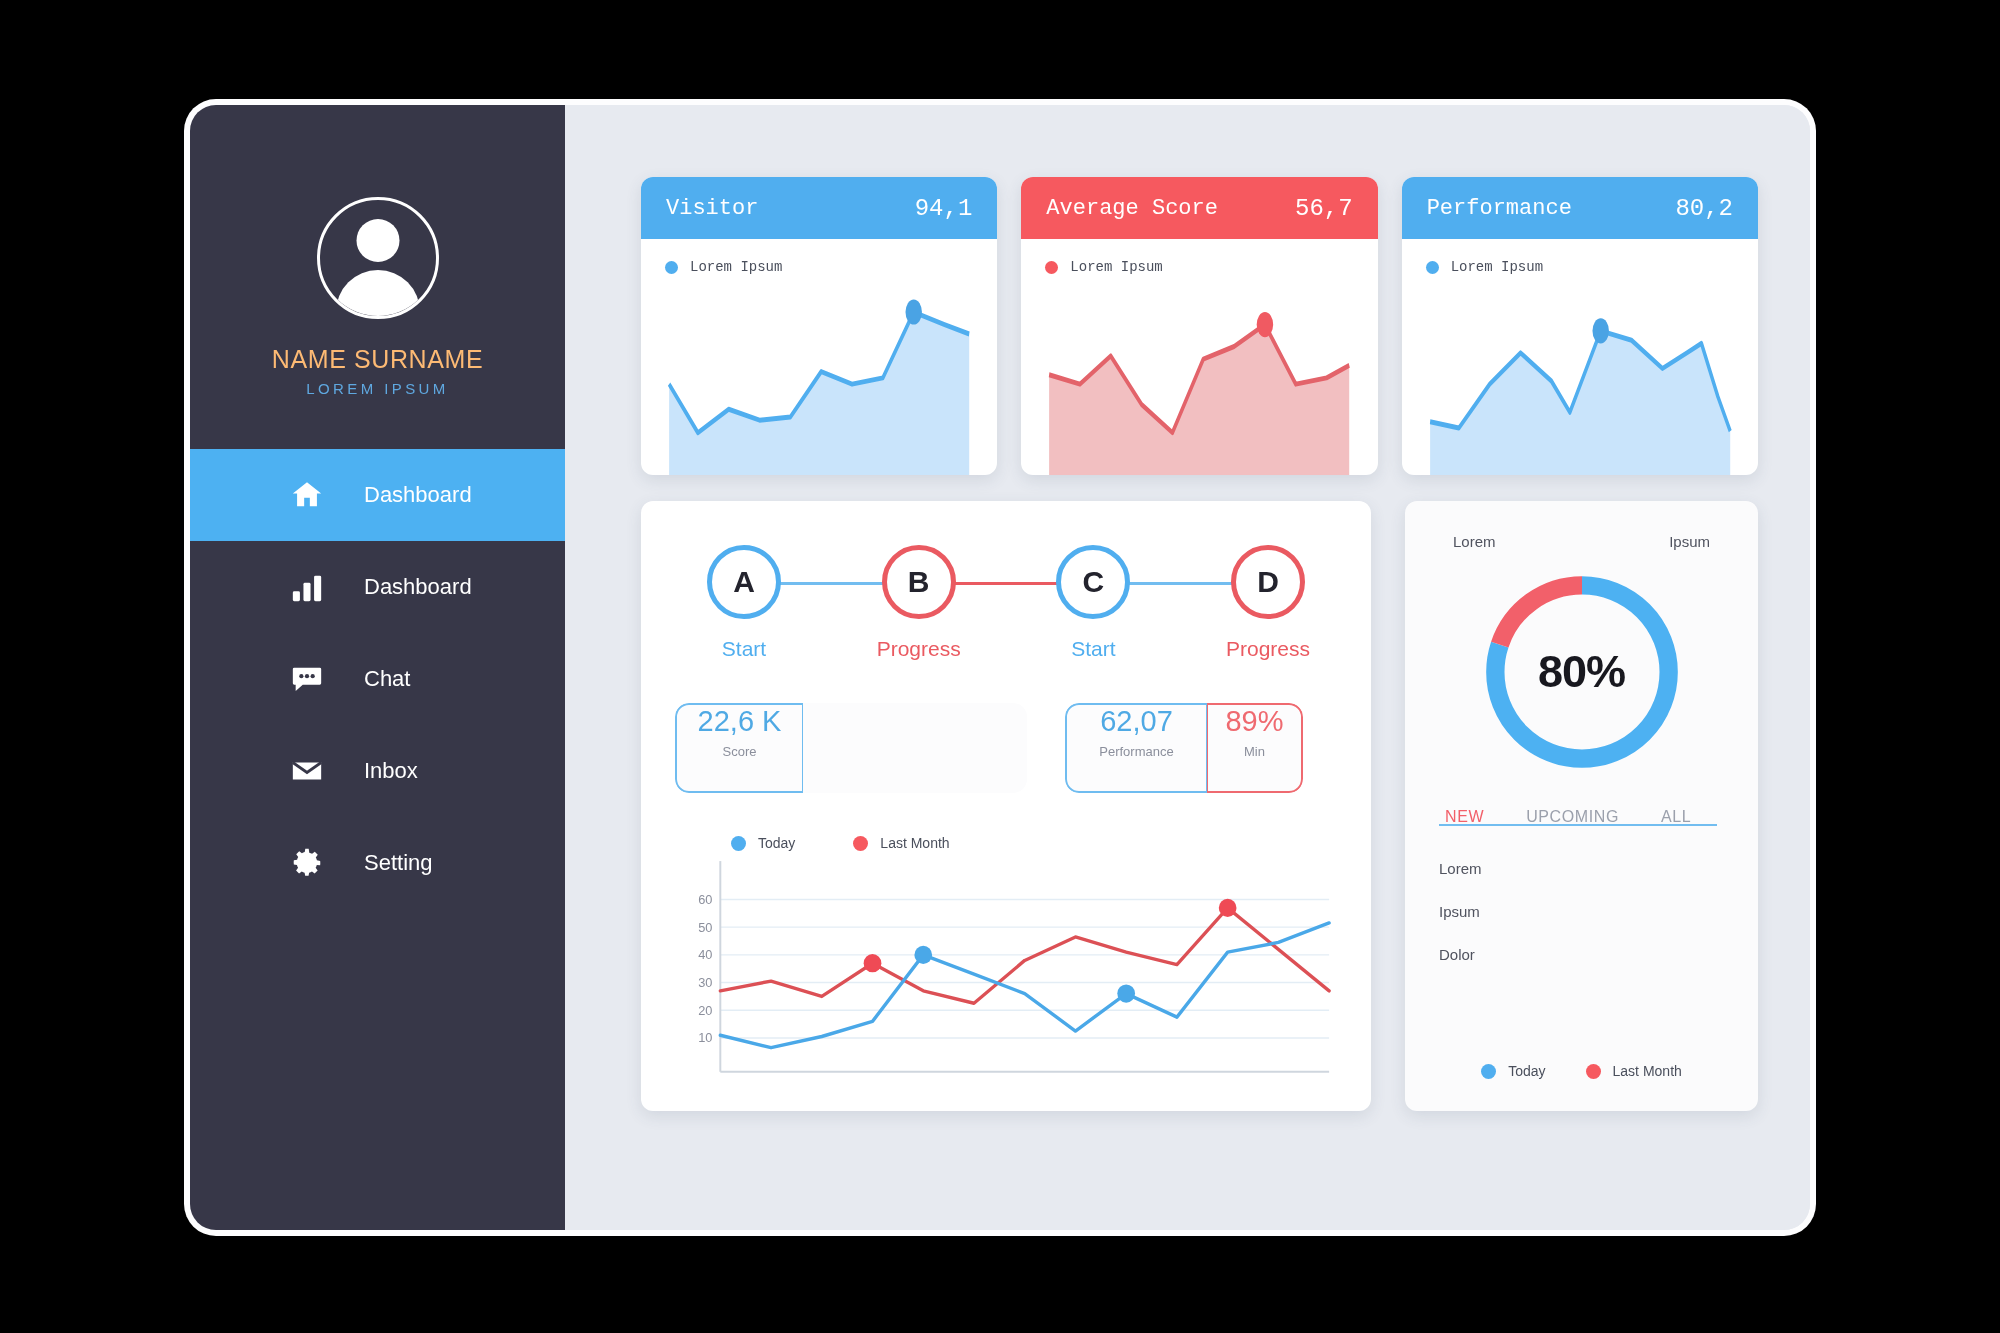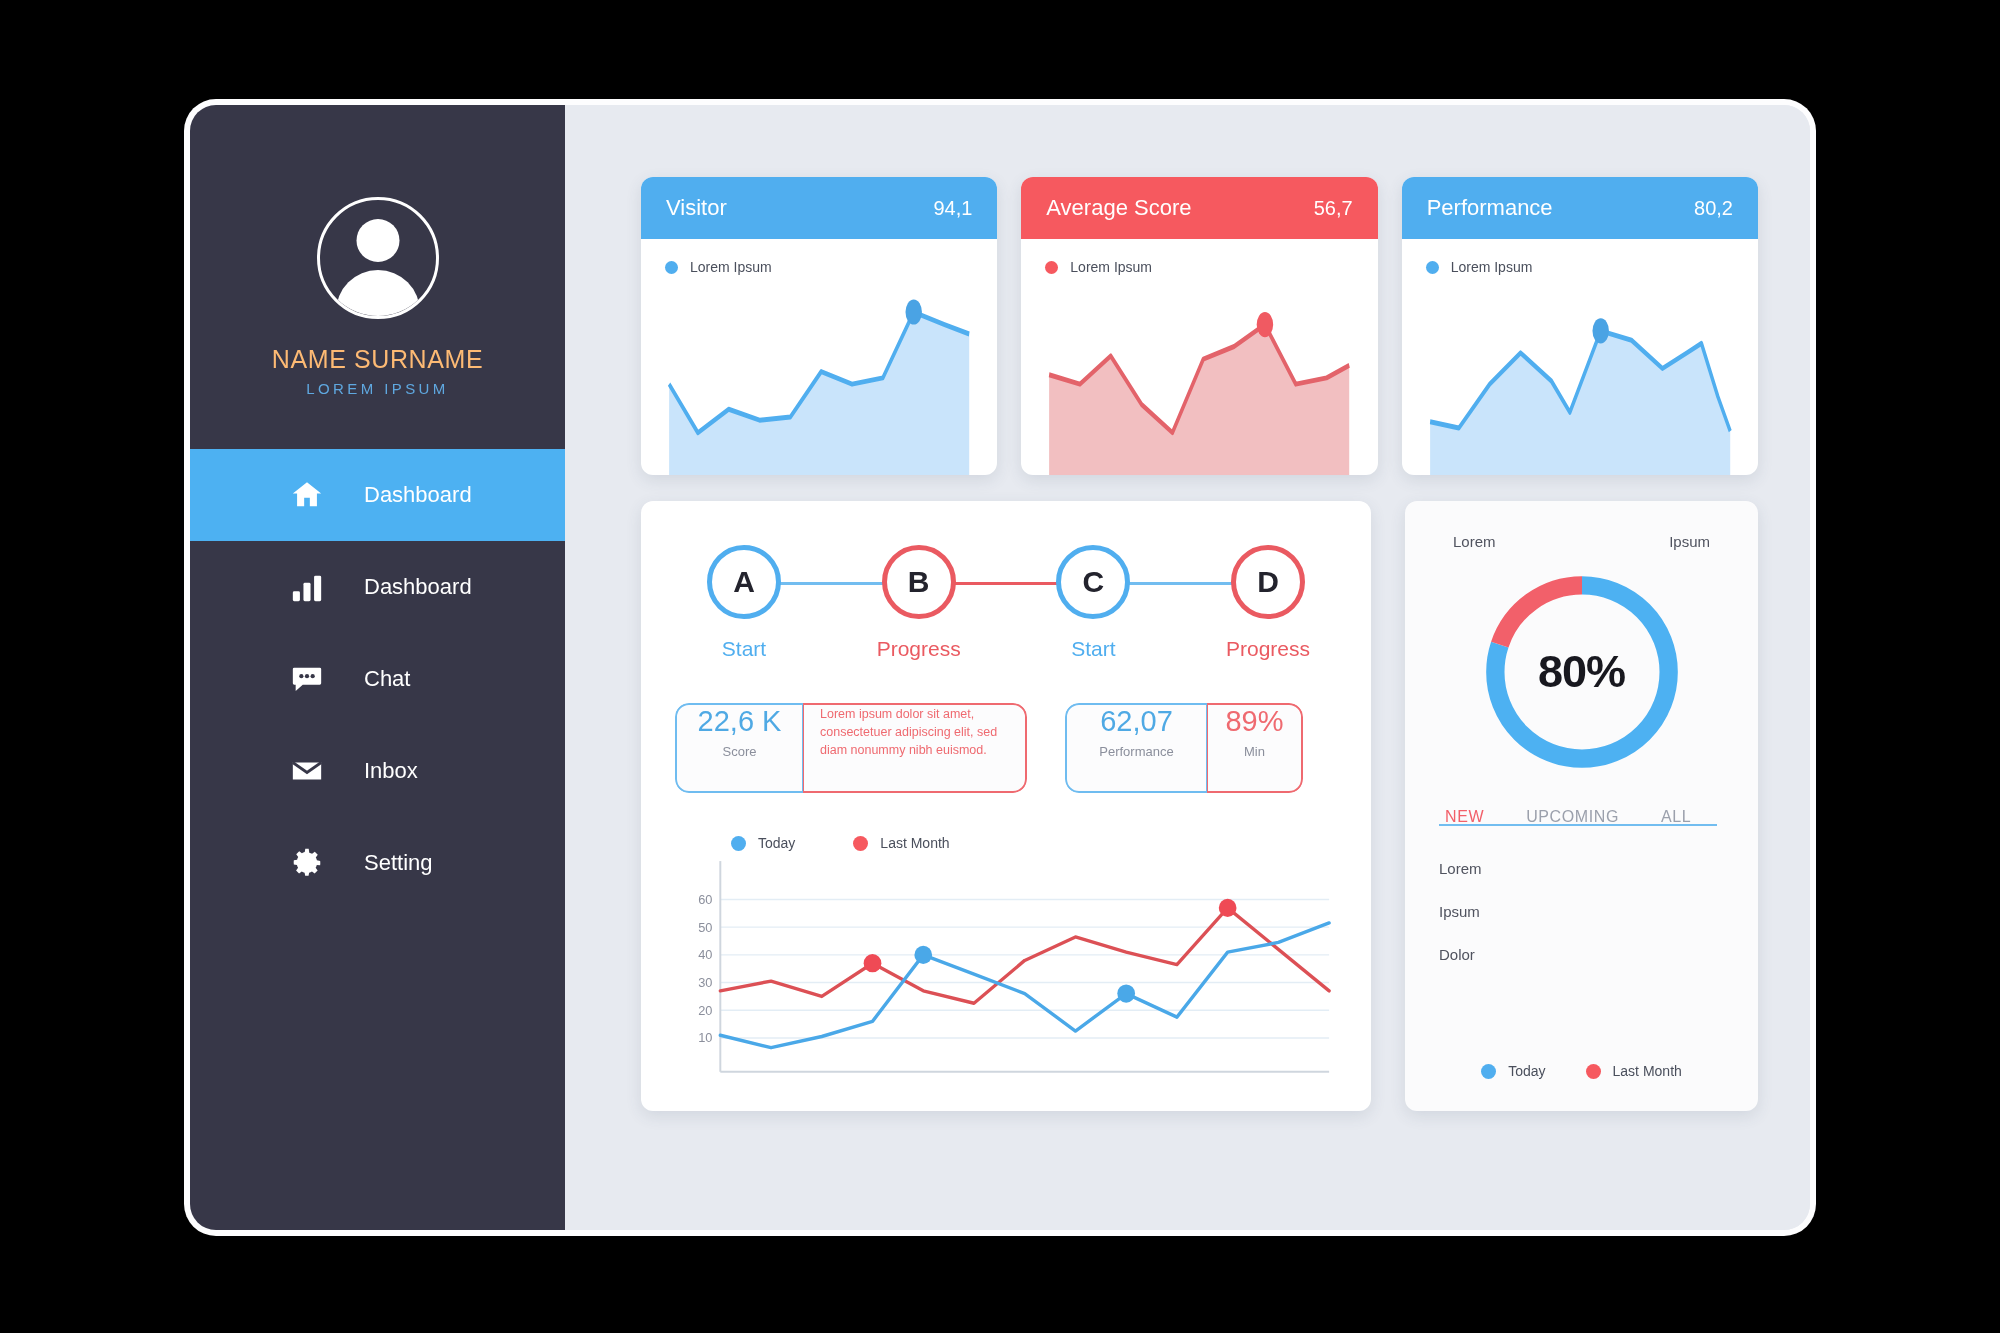"Visitor" #top-cards { font-family: none -> Liberation Mono, monospace }
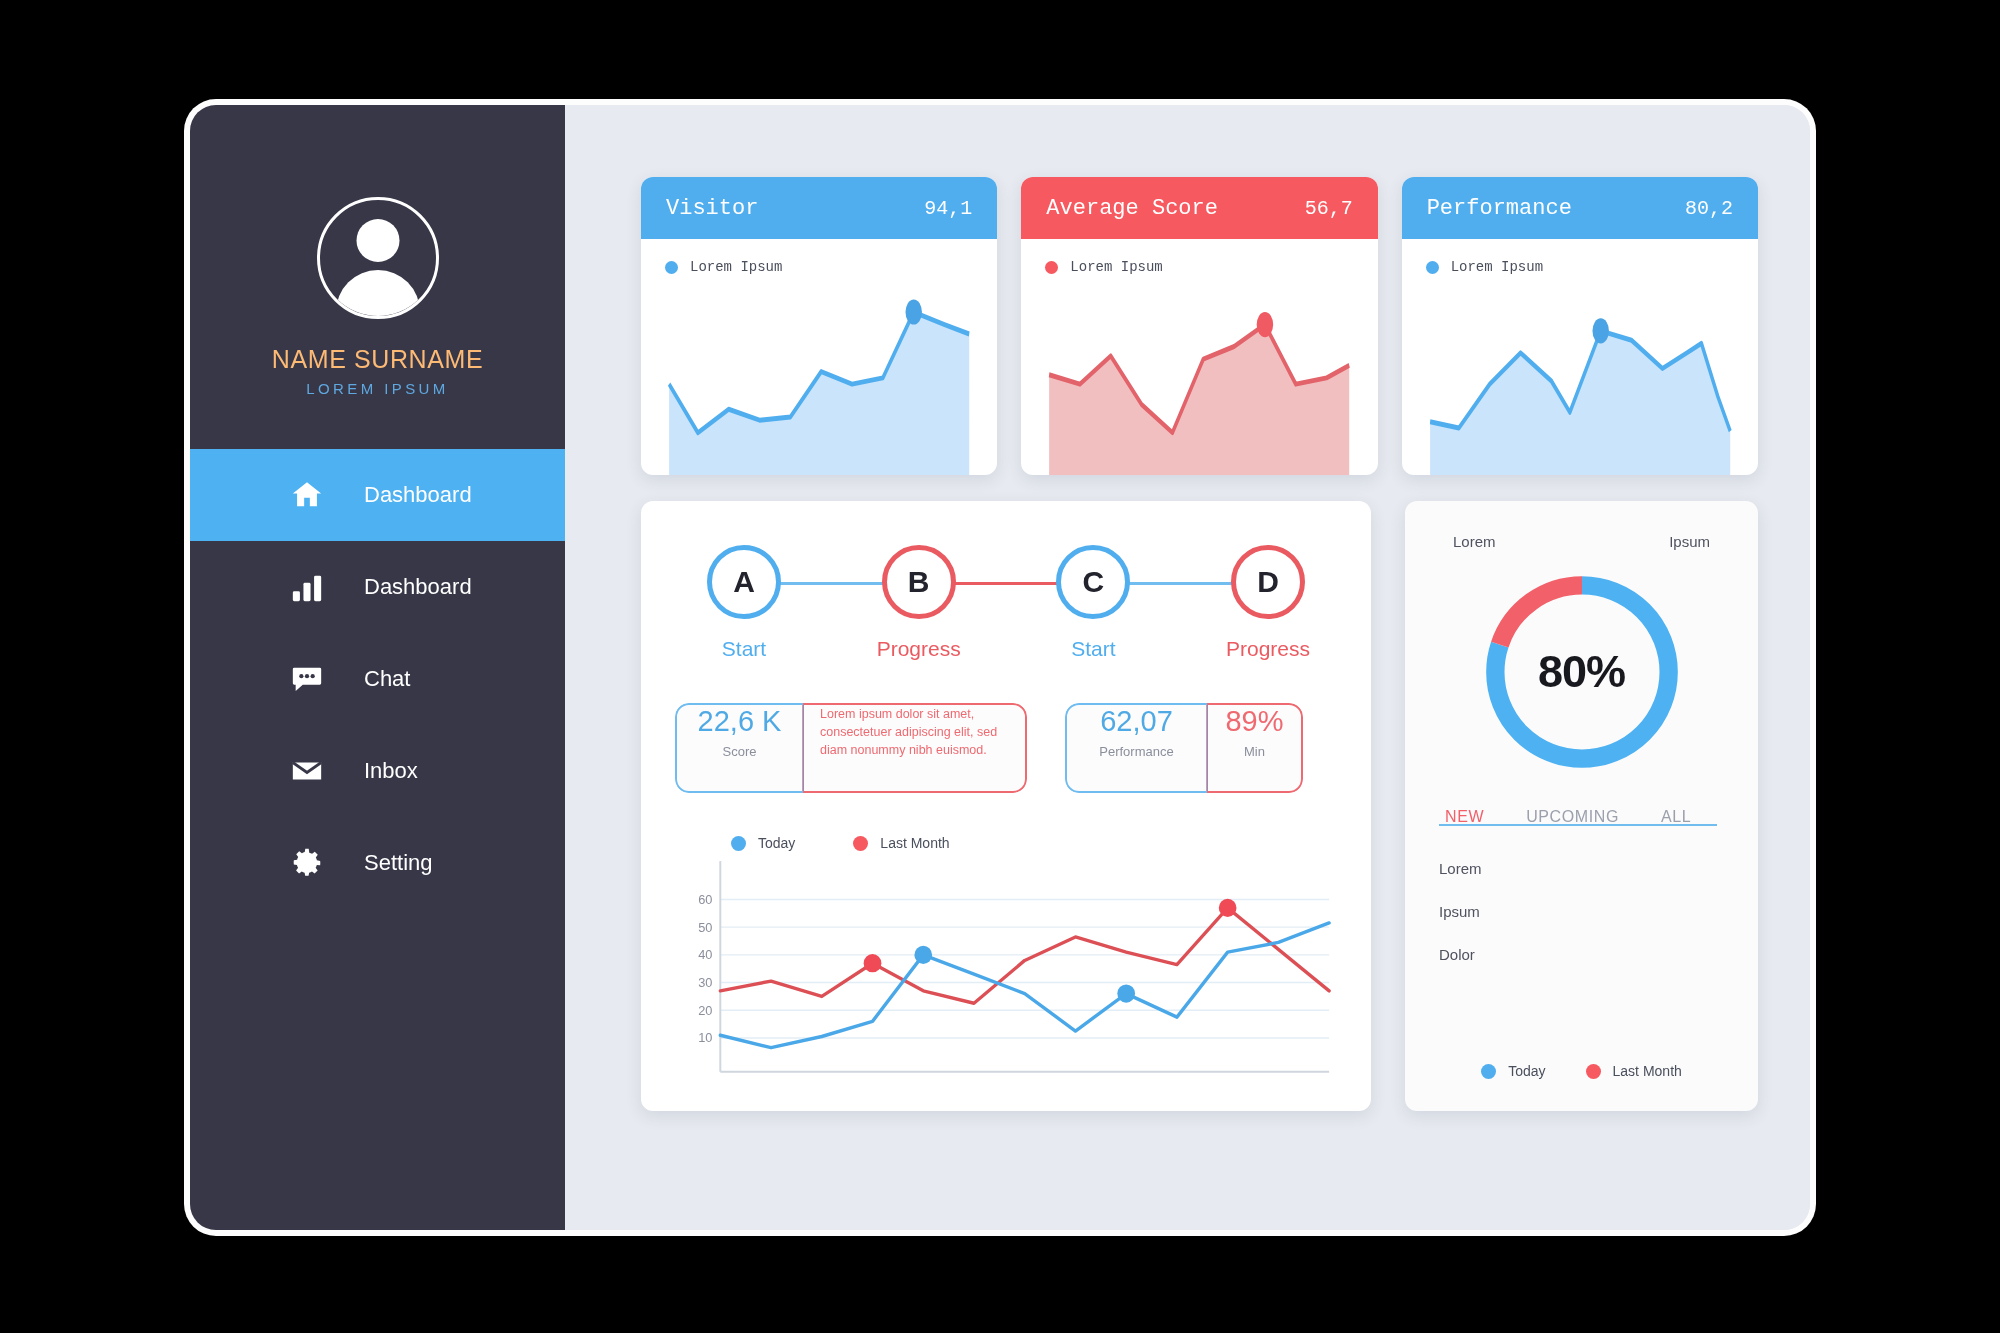"94,1" .stat-head .value { font-size: 20px -> 24px }
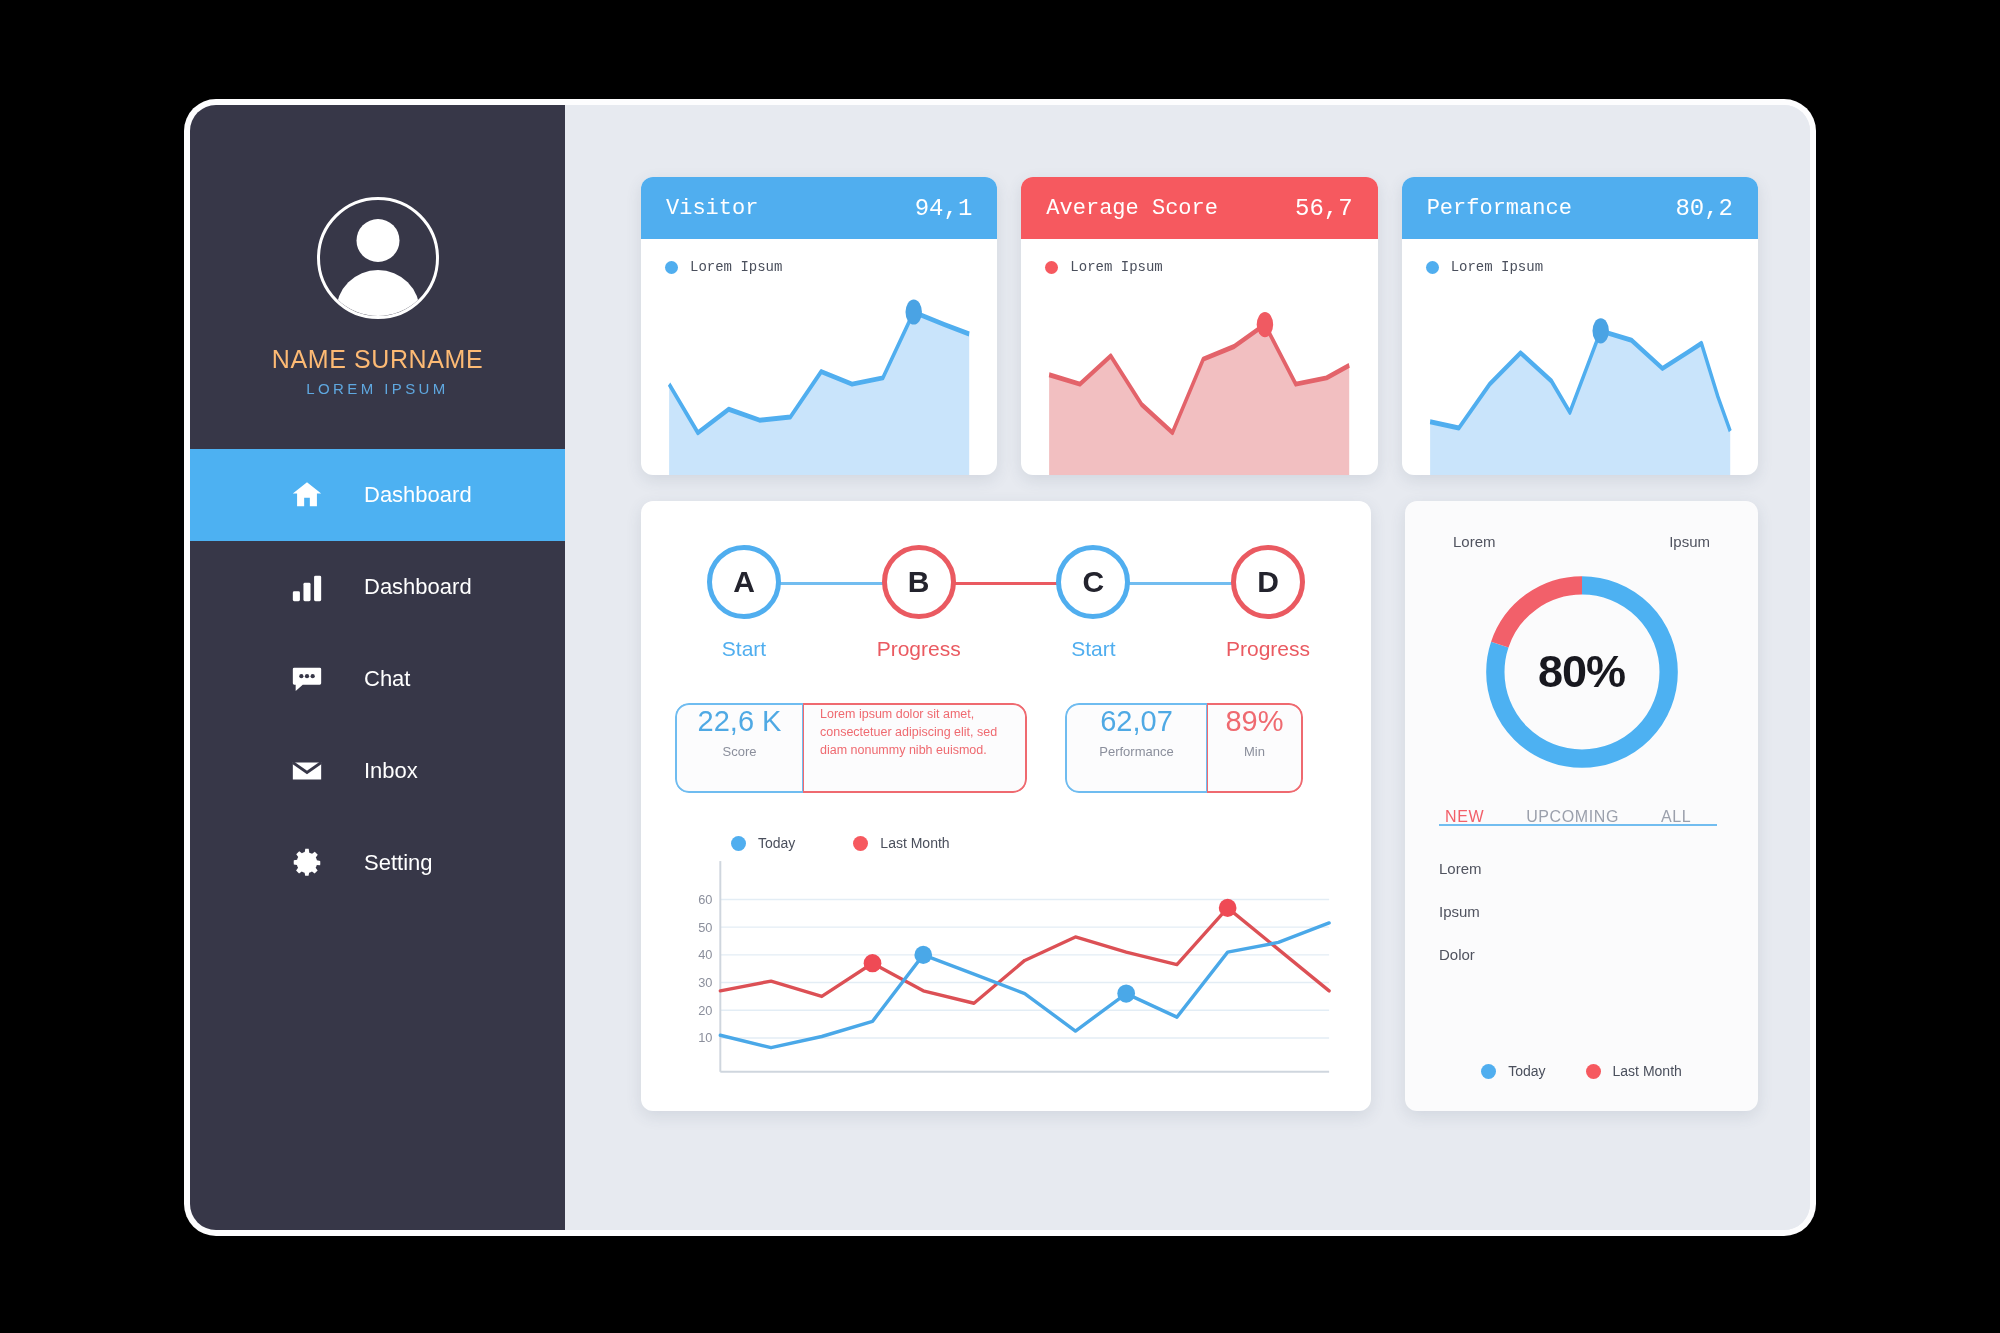"Lorem ipsum dolor sit amet," div.pill-seg { html: <div> <span>Lorem ipsum dolor sit amet, consectetuer adipiscing elit, sed diam nonummy nibh euismod.</span> </div> -> none }
